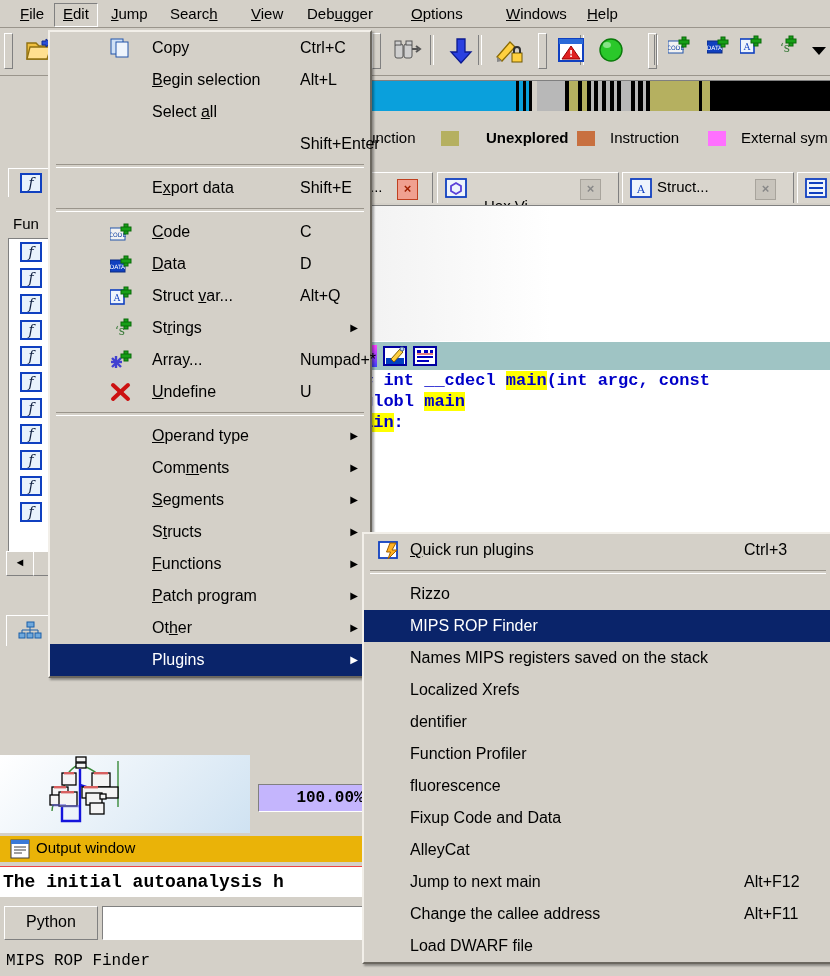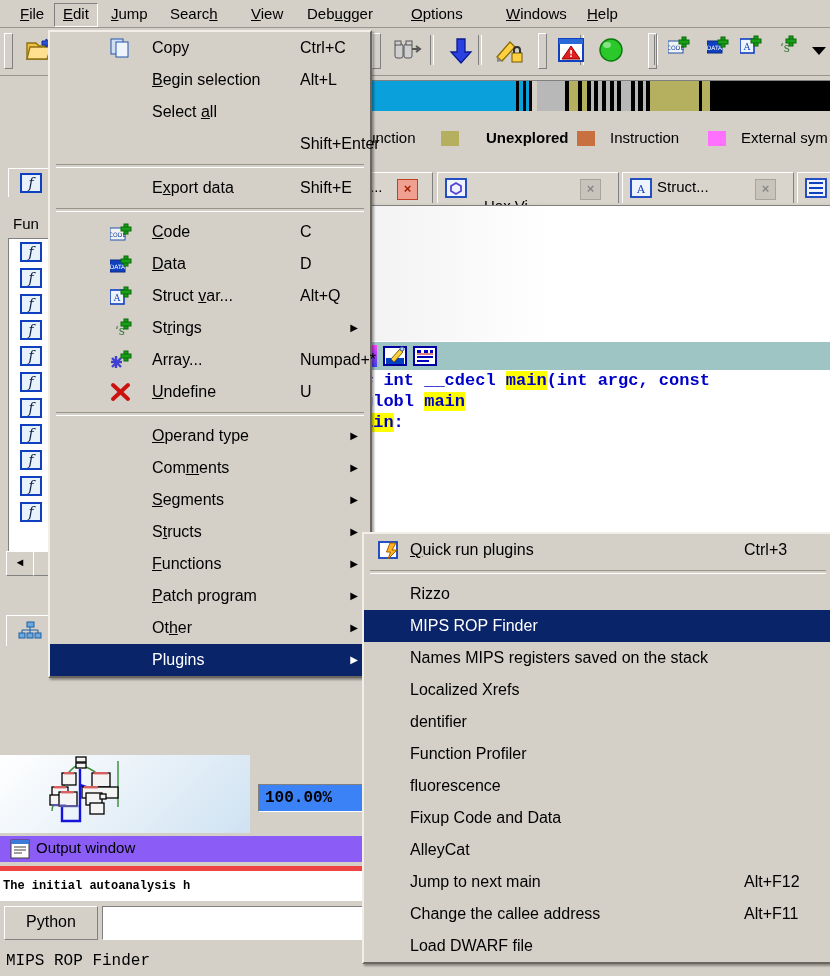"100.00%" #zoomval { background: #3b82f6 -> #c4b5fd; padding-left: 6px -> 21px; text-align: none -> center }
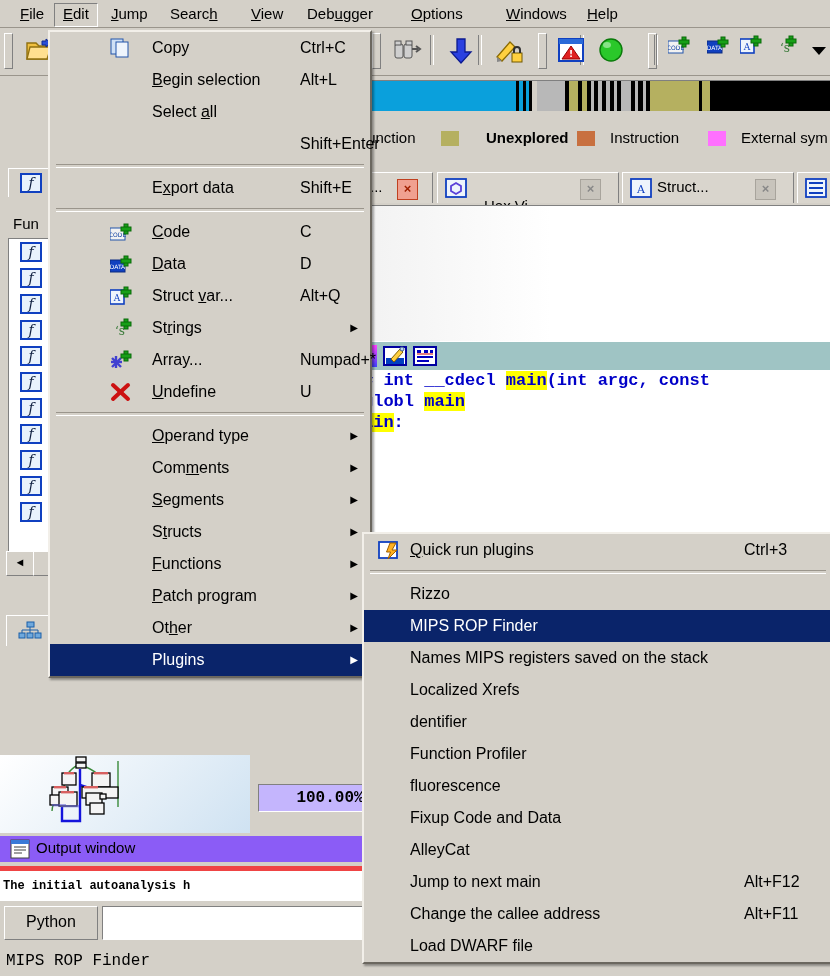"Output window" #outhdr { background: #8b5cf6 -> #eab308 }
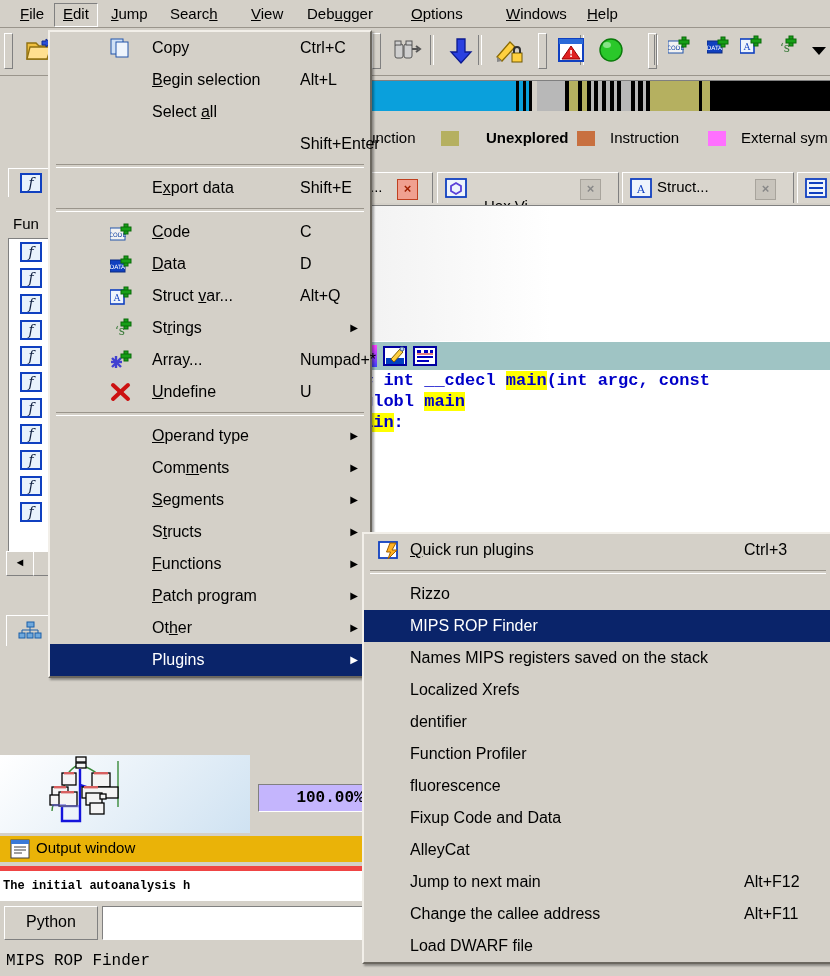"The initial autoanalysis h" #outline { border-top: 5px solid #ef4444 -> 1px solid #ef4444; font-size: 12px -> 18px }
